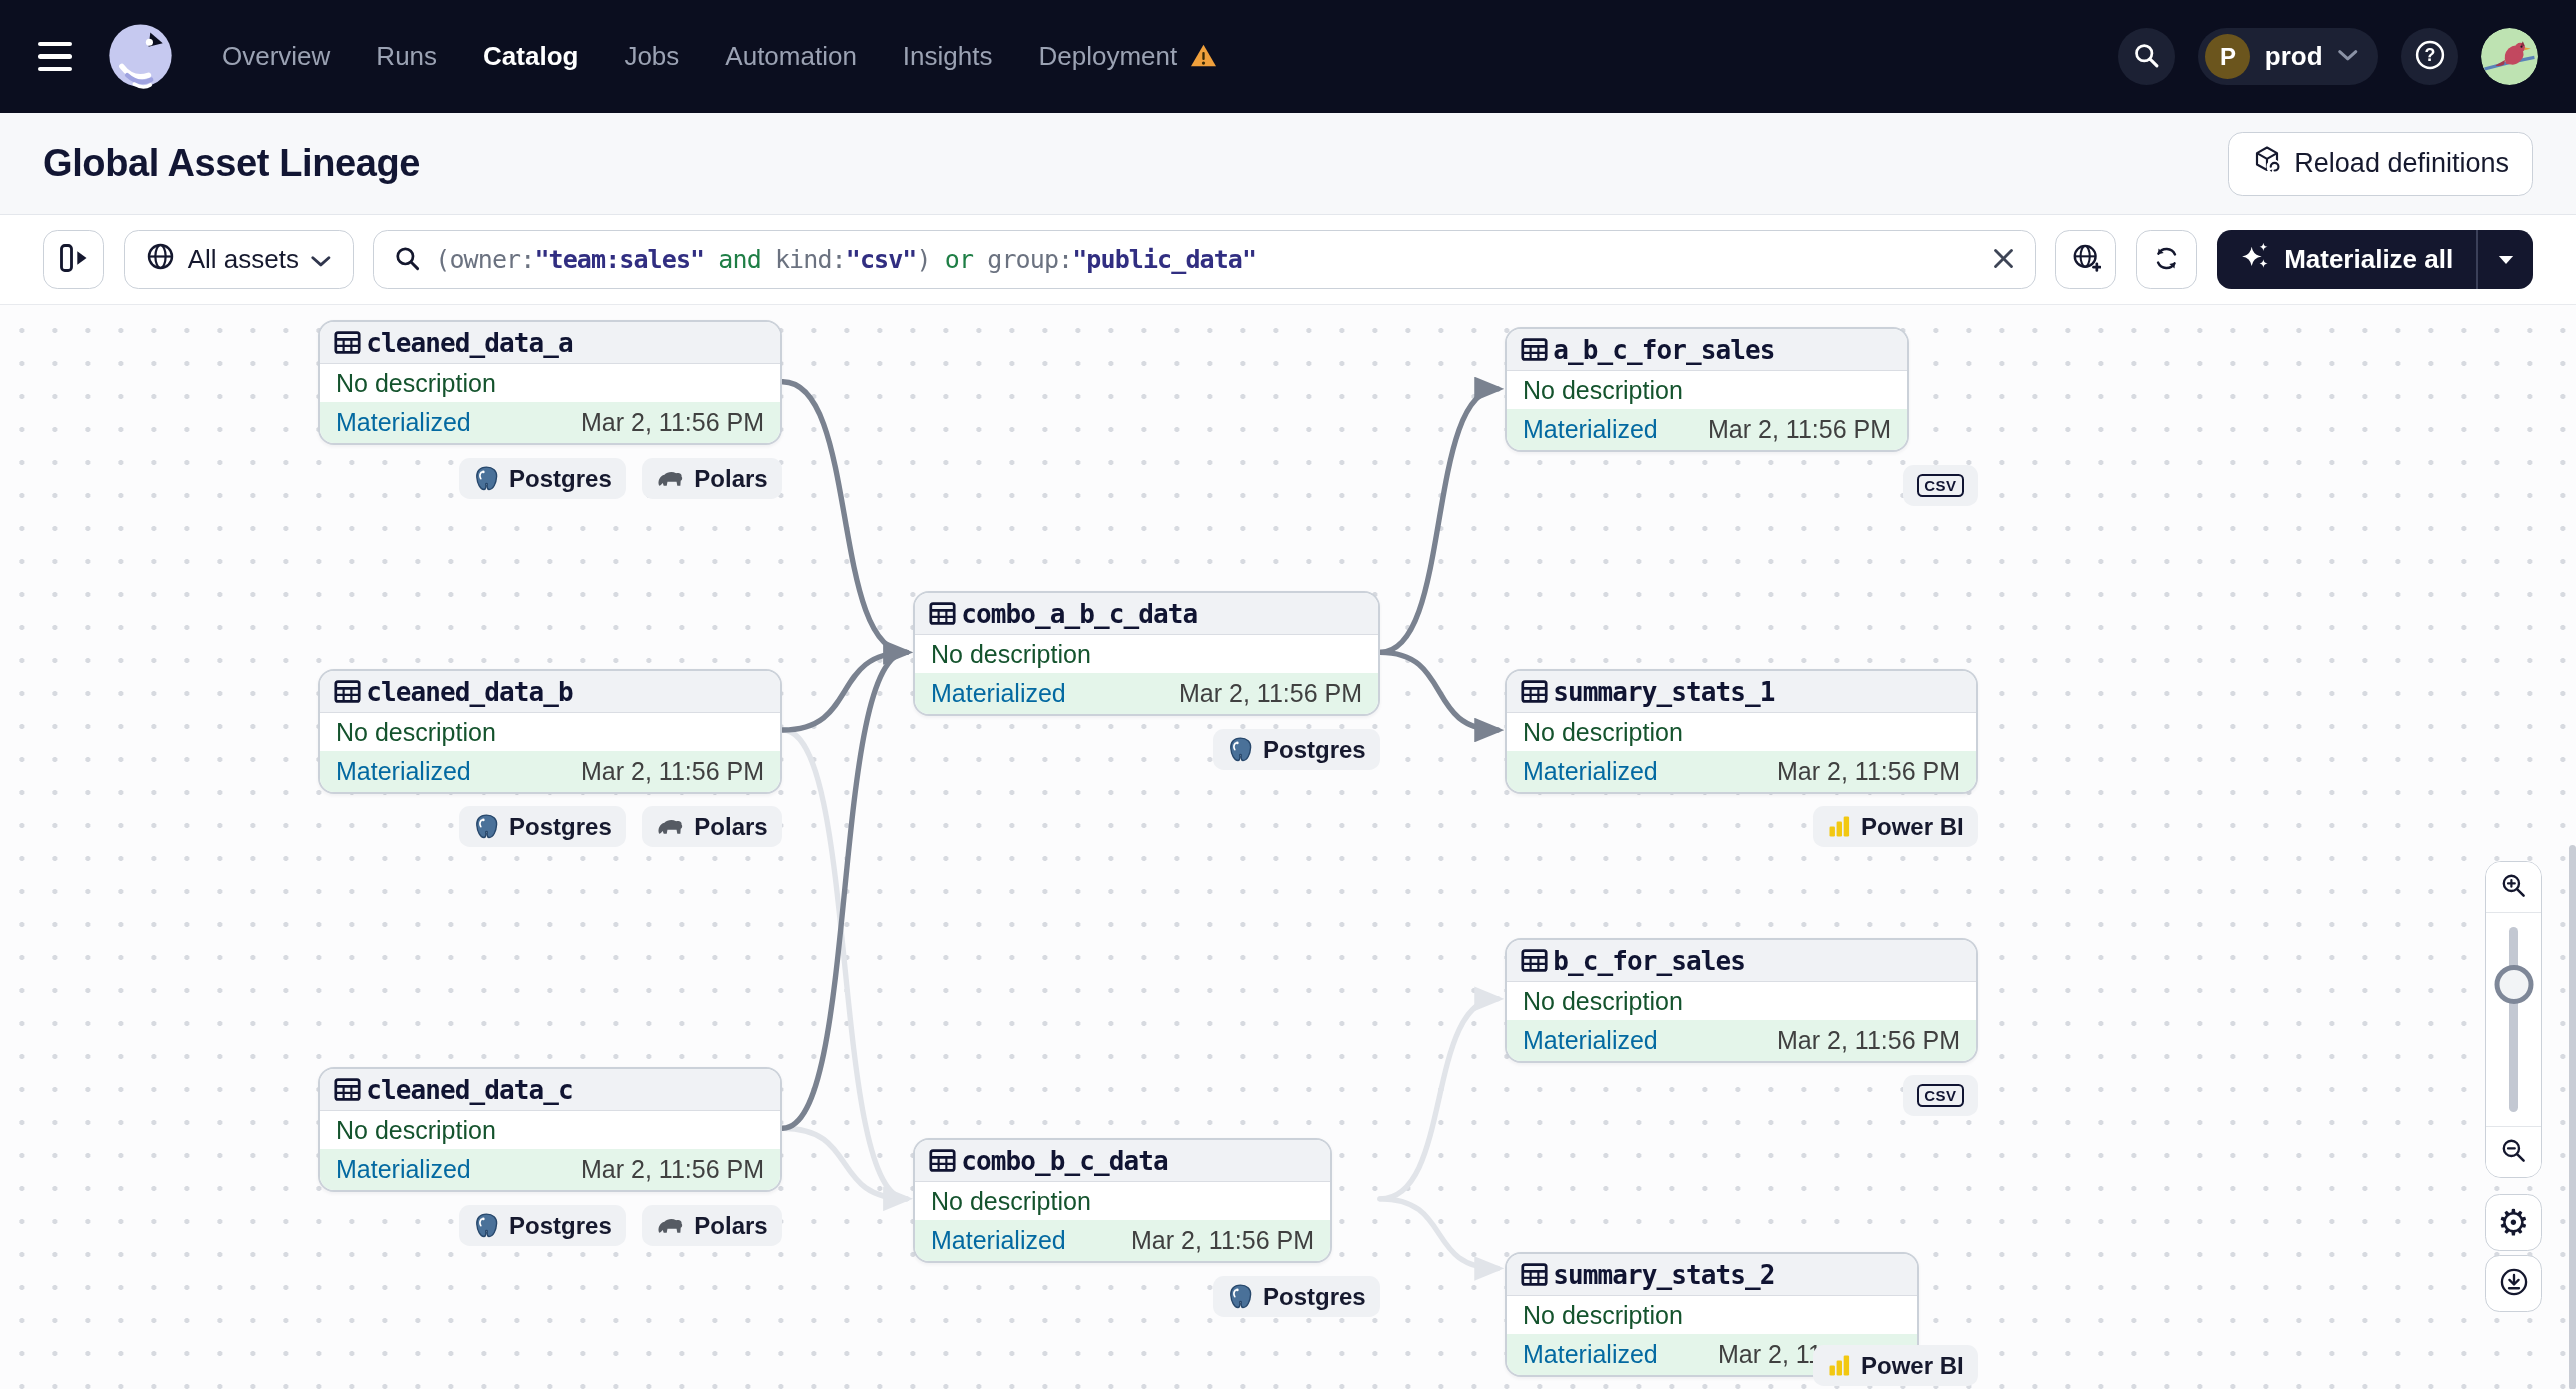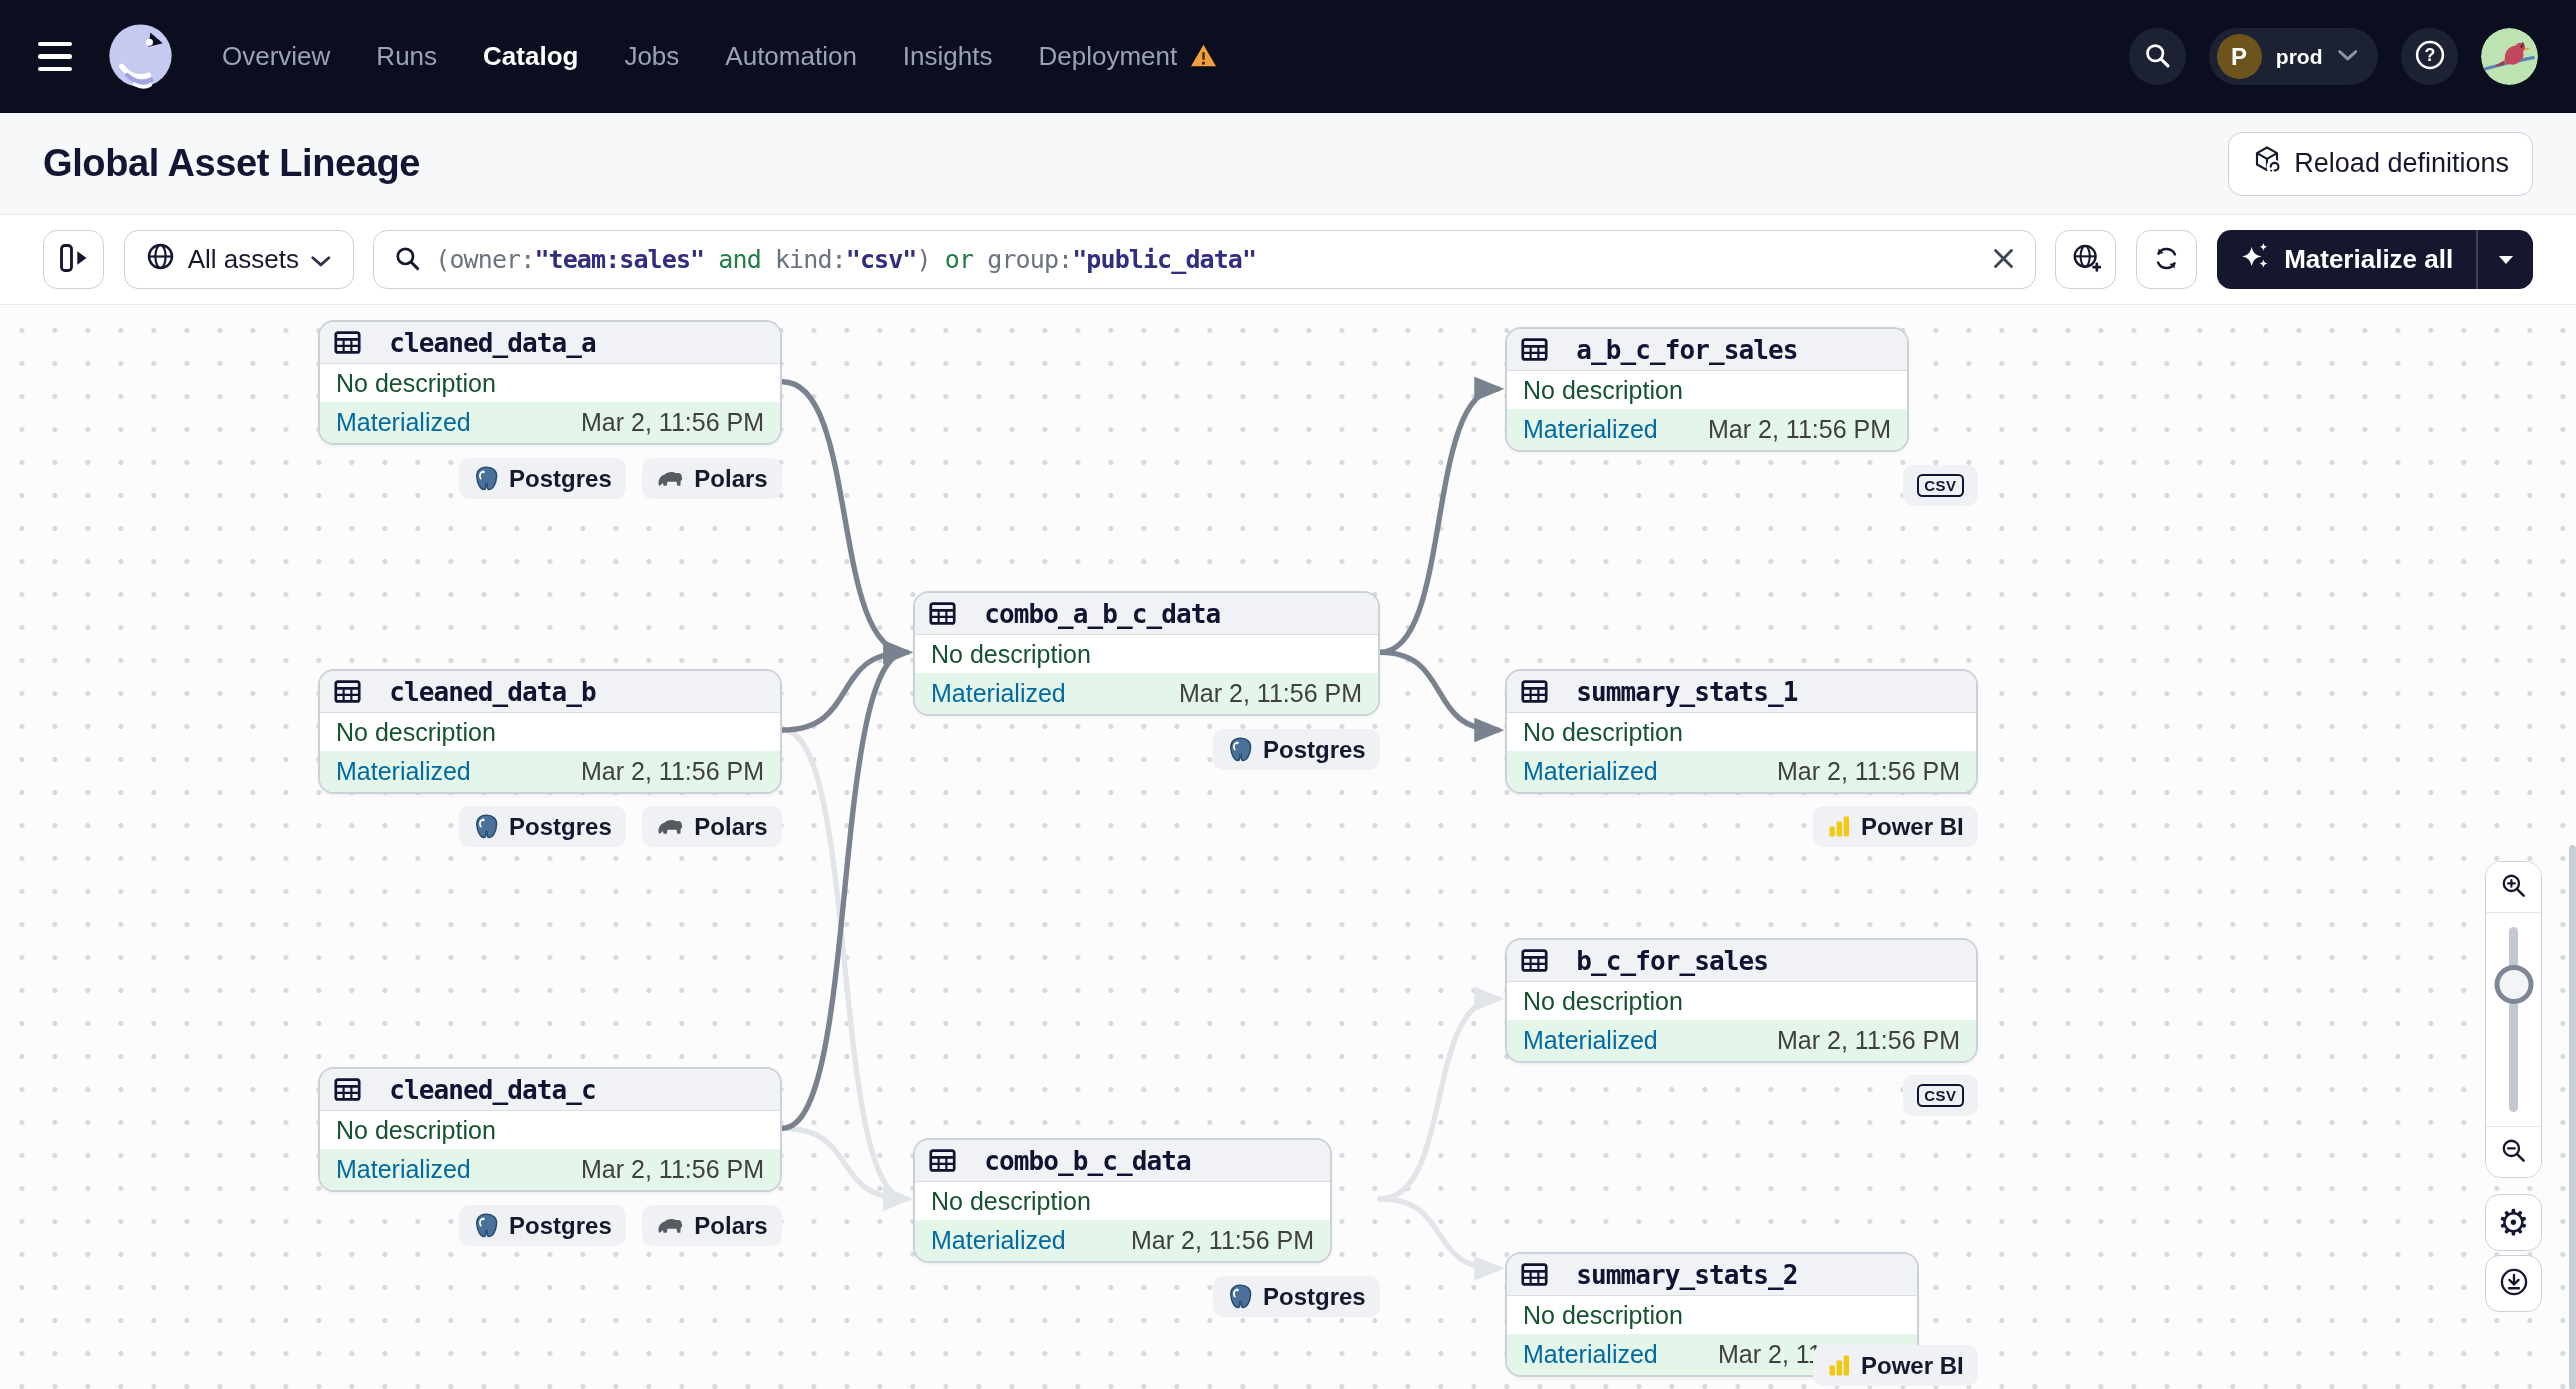"prod" .env-label { font-size: 21px -> 26px }
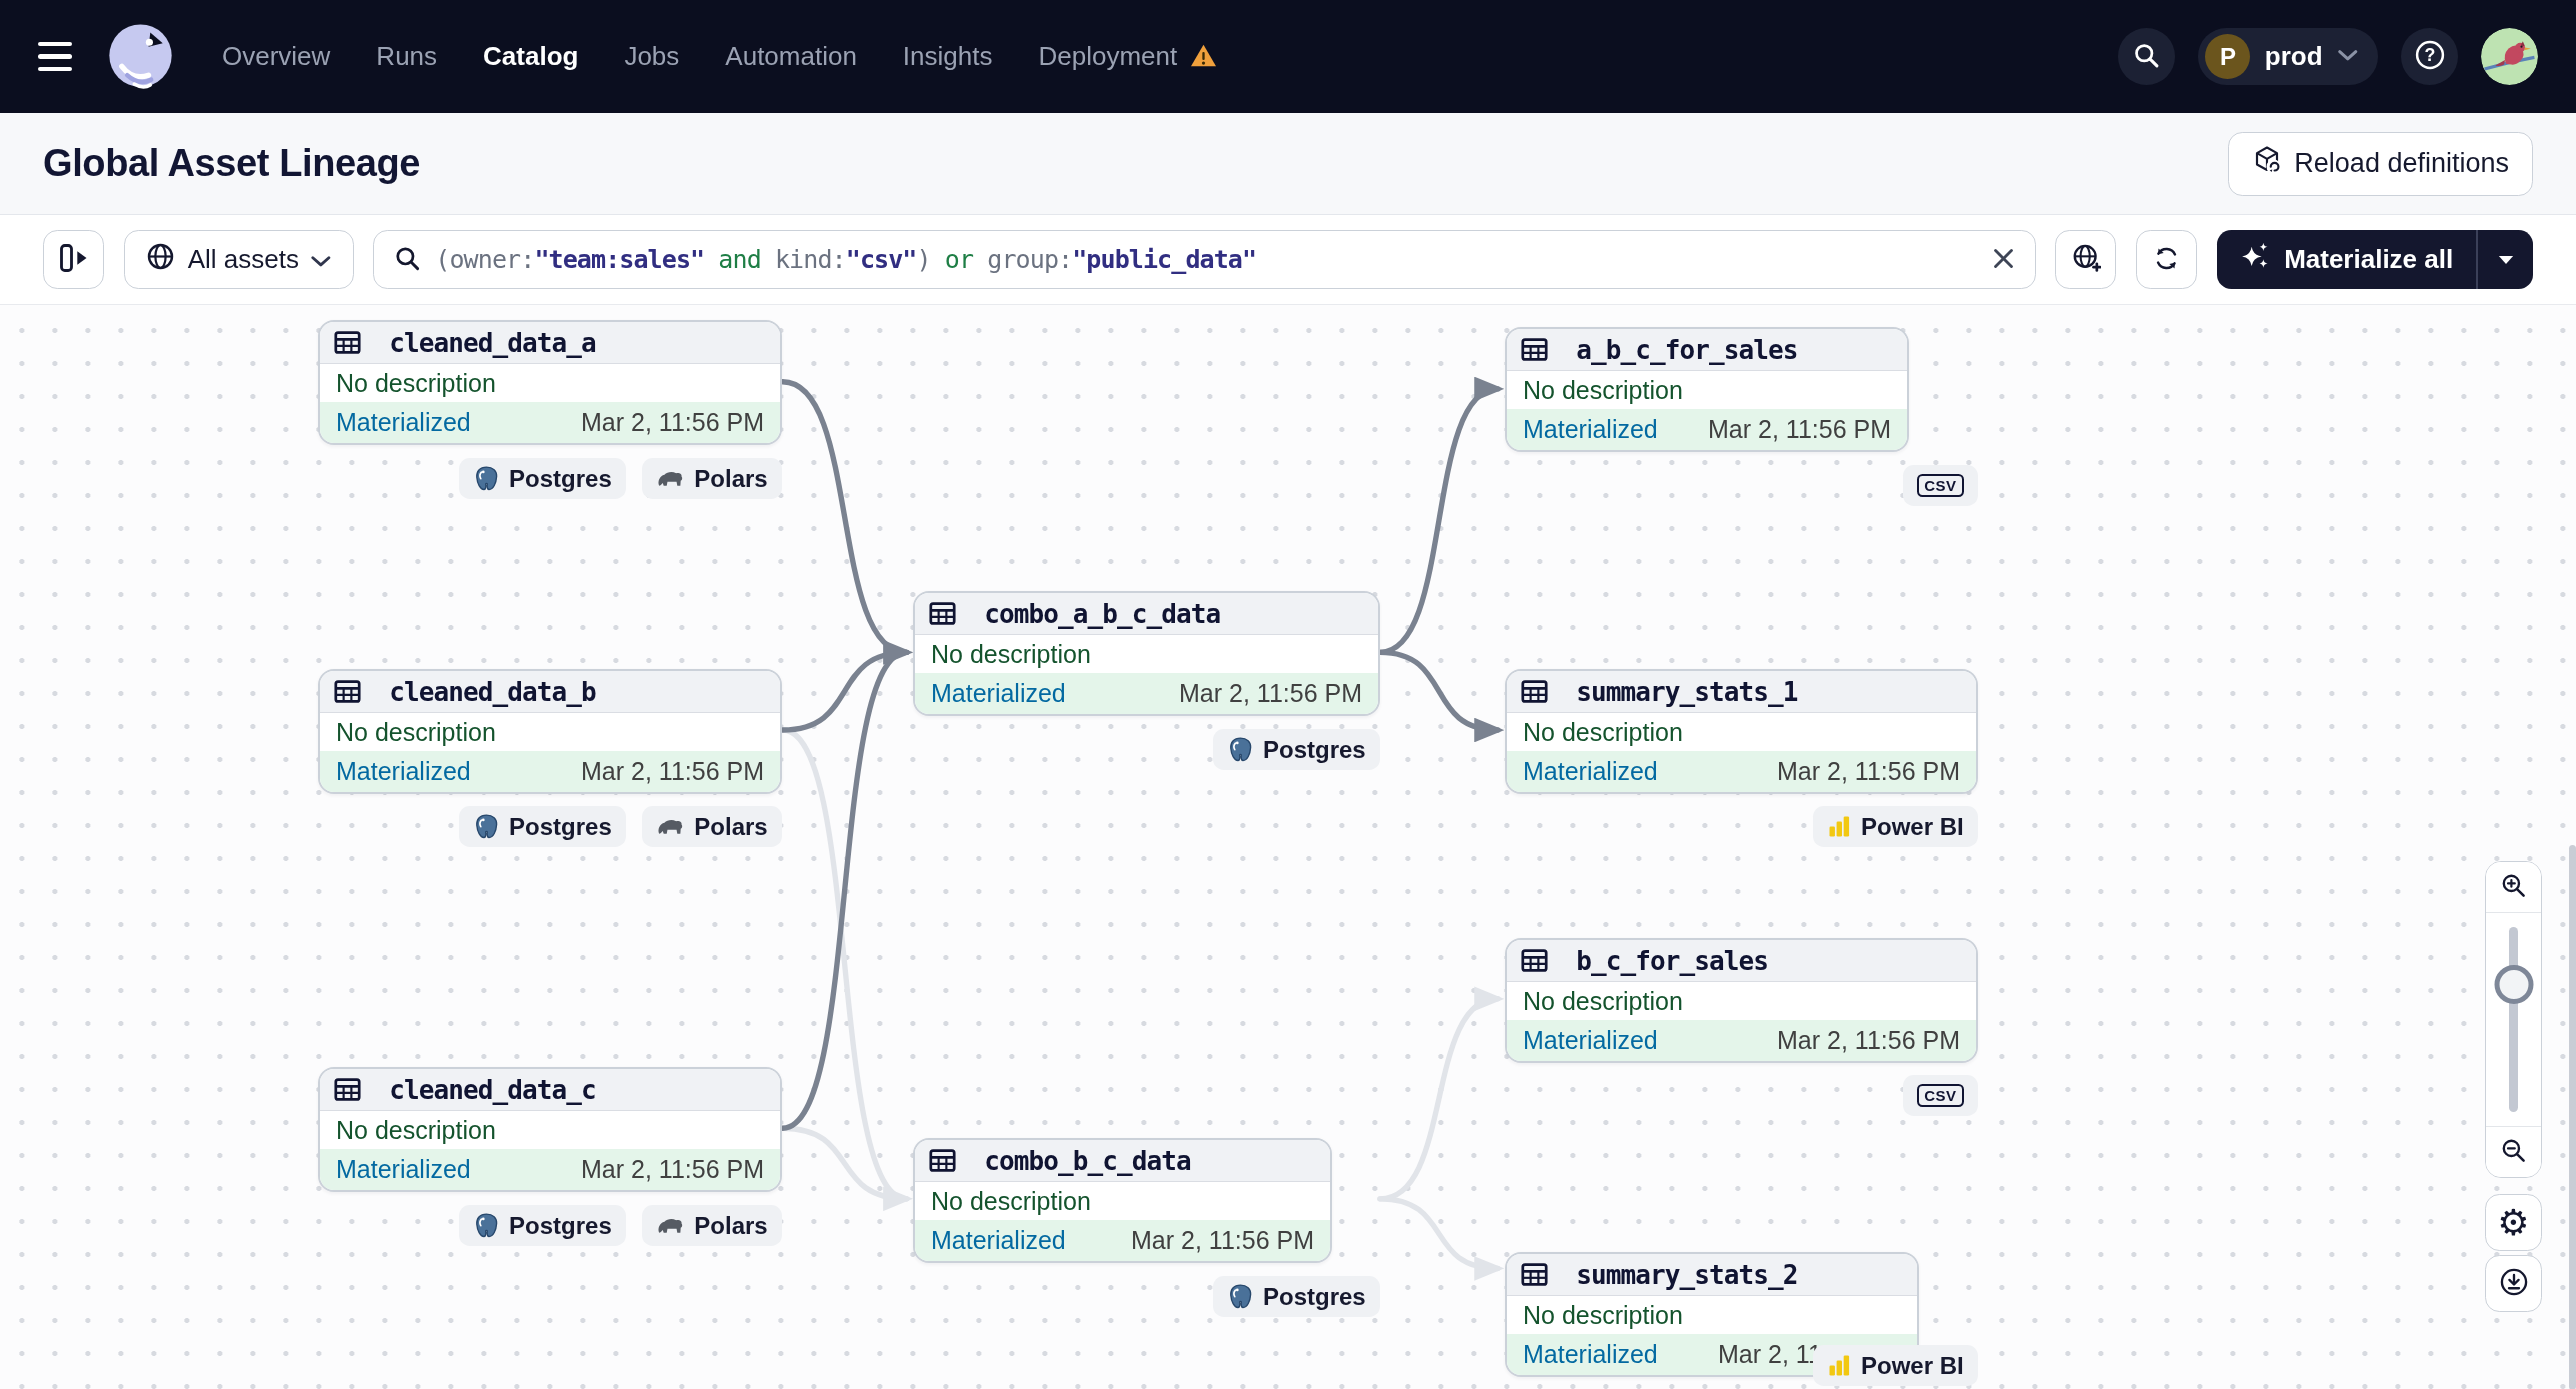"cleaned_data_a" .node-header { gap: 28px -> 5px }
